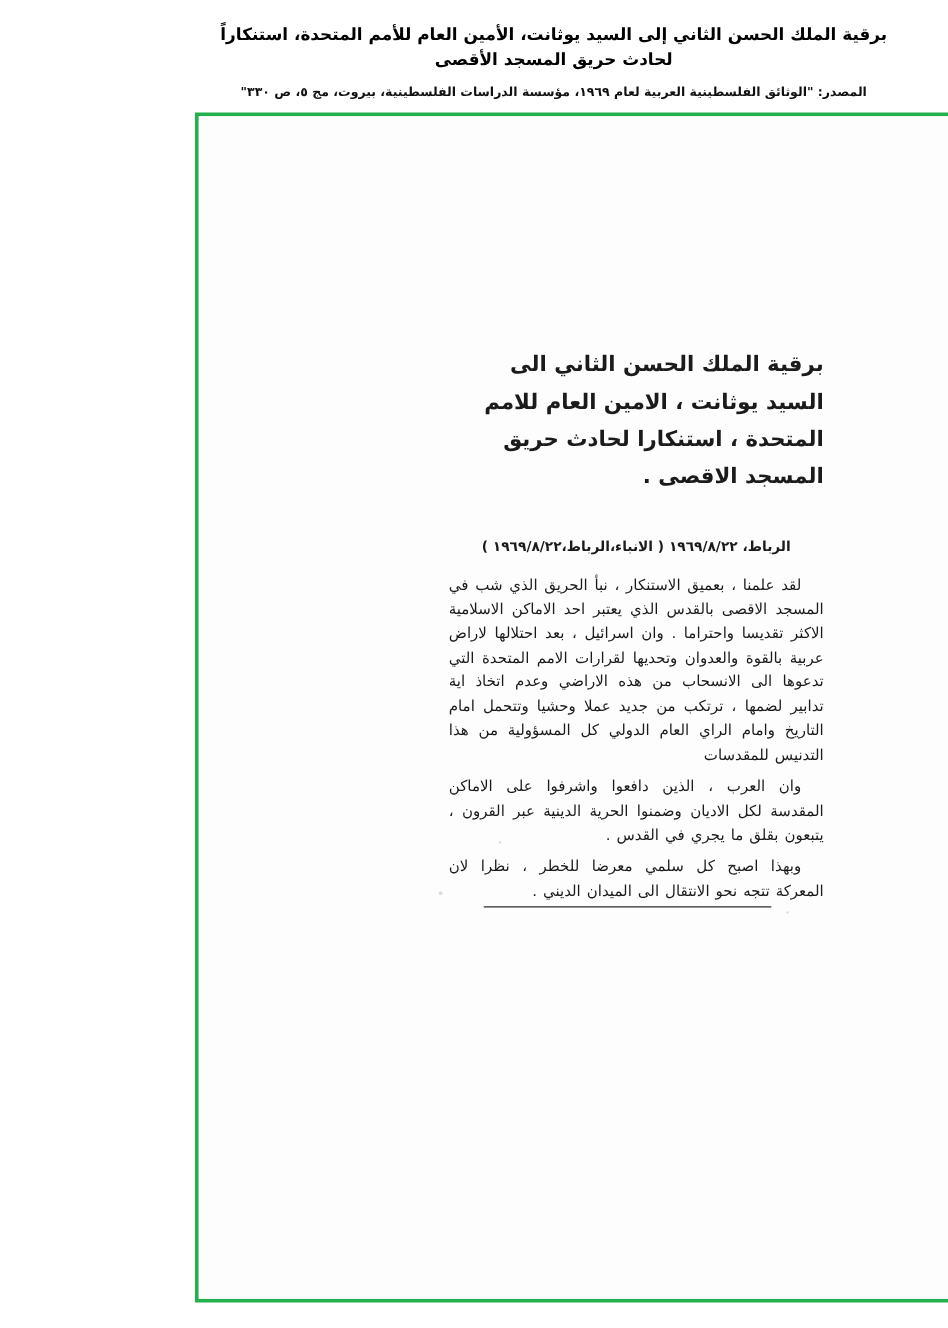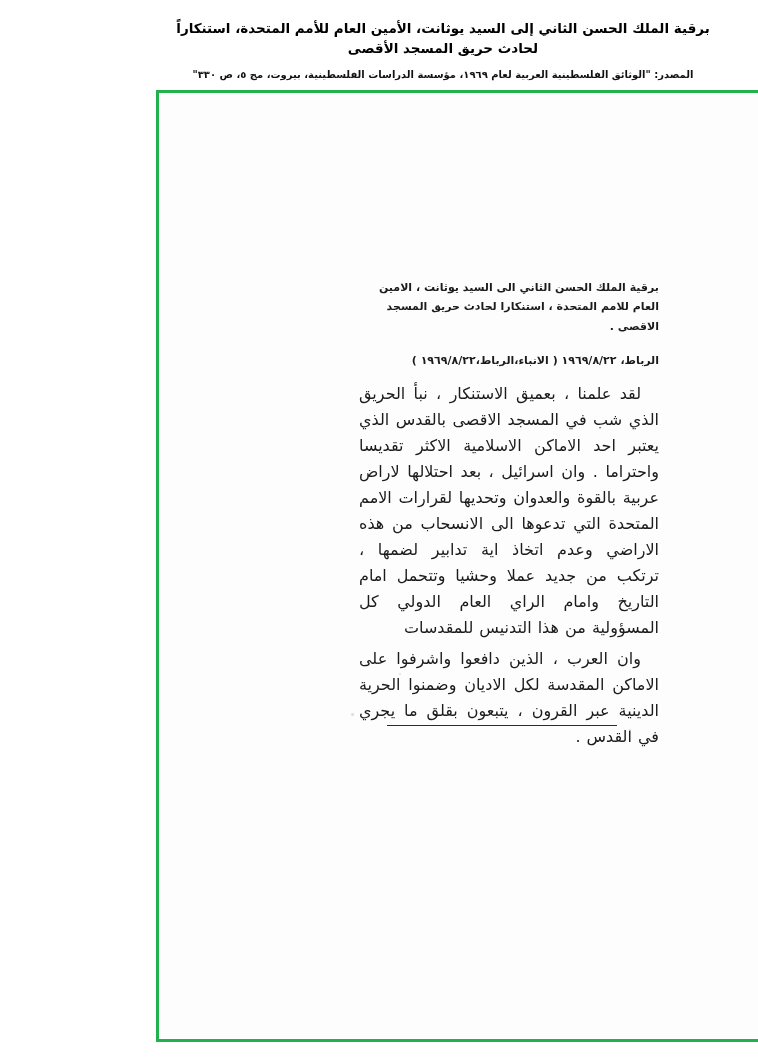"برقية الملك الحسن الثاني الى" .tg-heading { font-size: 11px -> 17px; margin-bottom: 16px -> 32px }
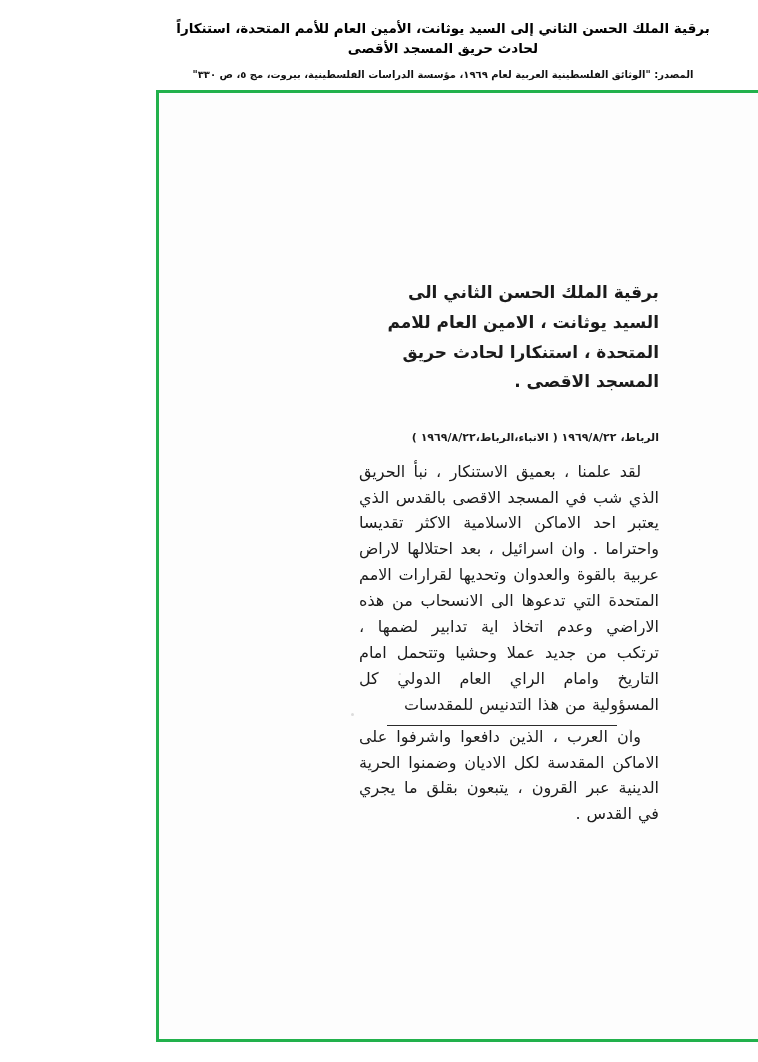"الرباط، ١٩٦٩/٨/٢٢ (" .tg-dateline { text-align: right -> center }
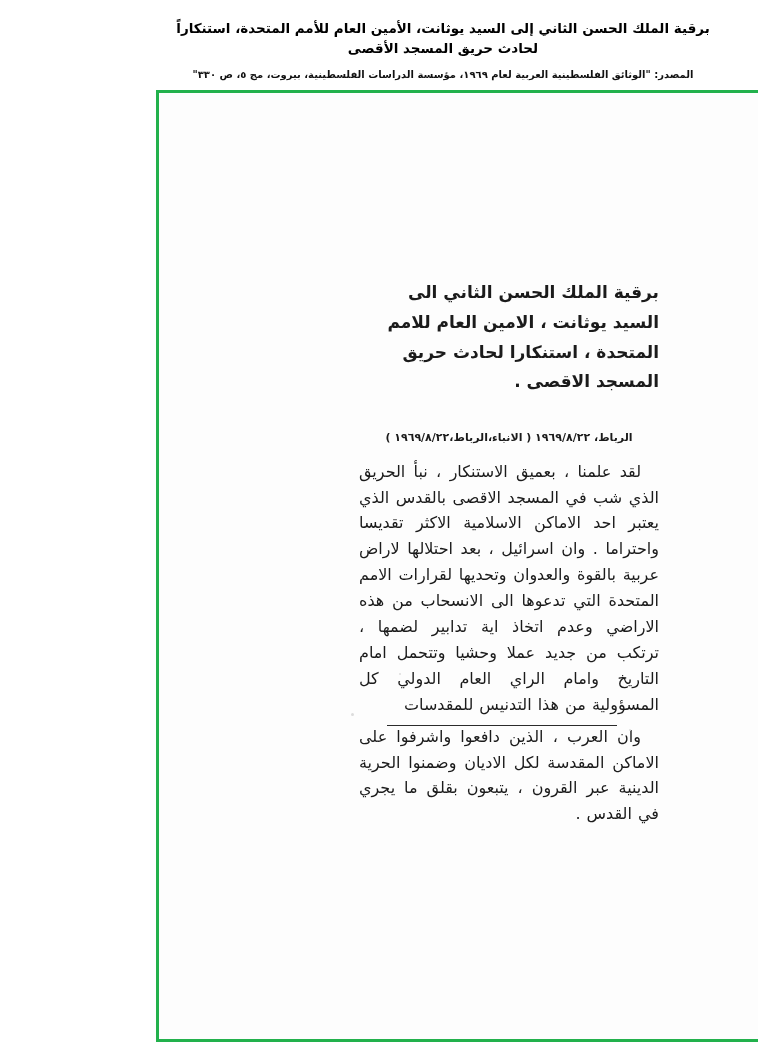"لقد علمنا ، بعميق الاستنكار" .tg-para { font-size: 16px -> 12px }
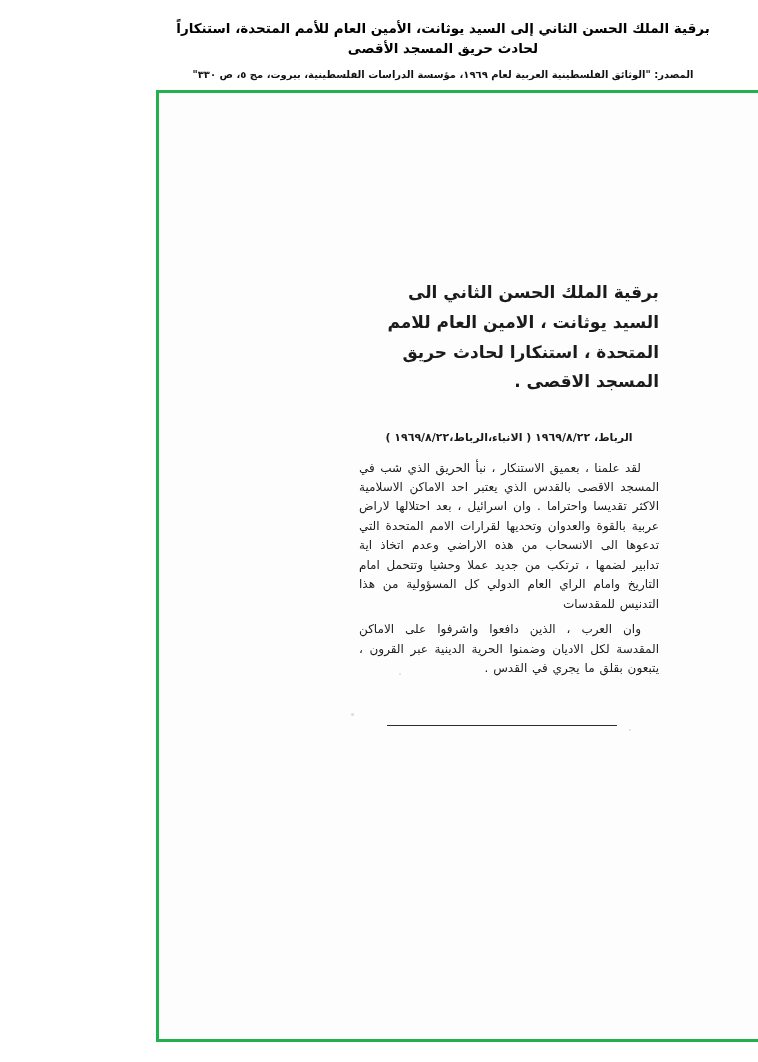"وبهذا اصبح كل سلمي معرضا" p.tg-para { html: none -> <p>وبهذا اصبح كل سلمي معرضا للخطر ، نظرا لان المعركة تتجه نحو الانتقال الى الميدان الديني .</p> }
